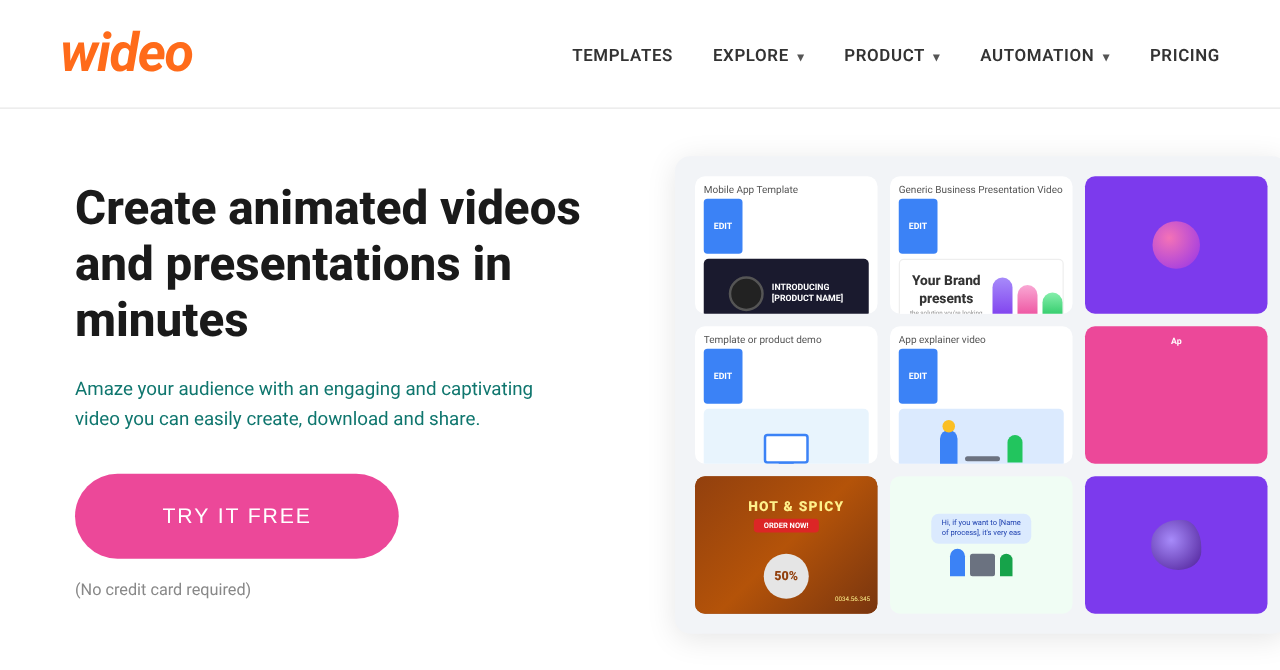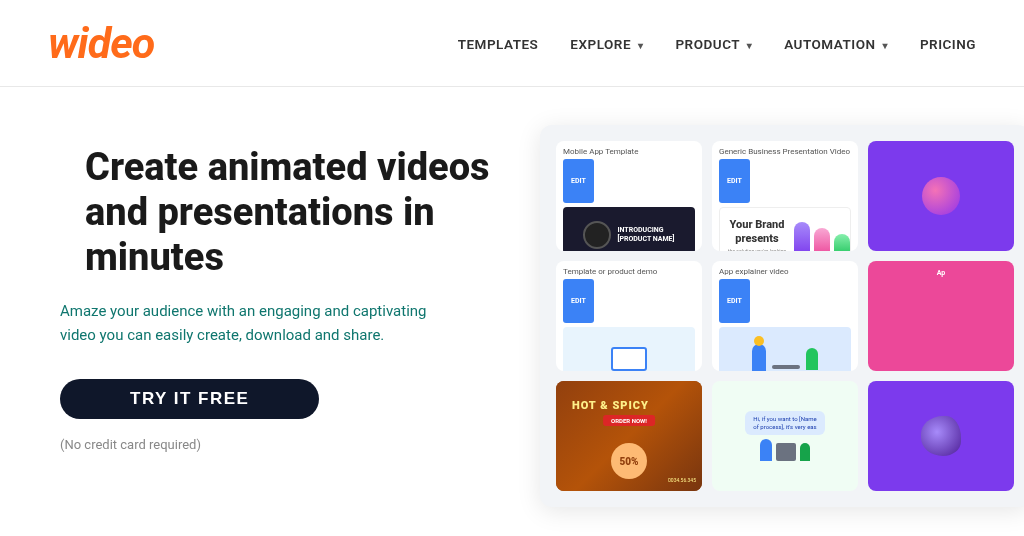"Create animated videos and presentations" .hero-title { margin-left: 25px -> none }
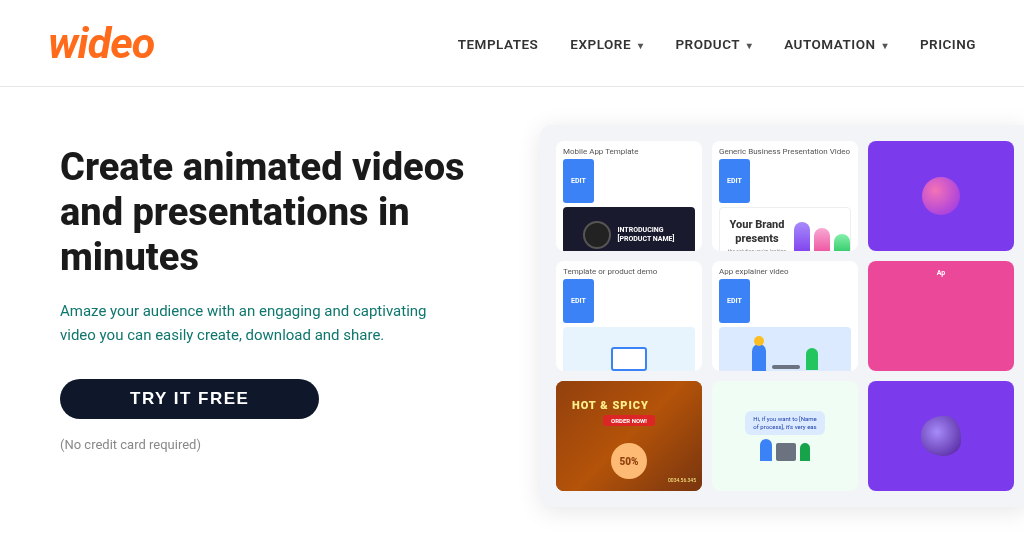"TRY IT FREE" .cta-button { background: #0f172a -> #ec4899; font-weight: 700 -> 400; padding: 10px 70px -> 24px 70px }
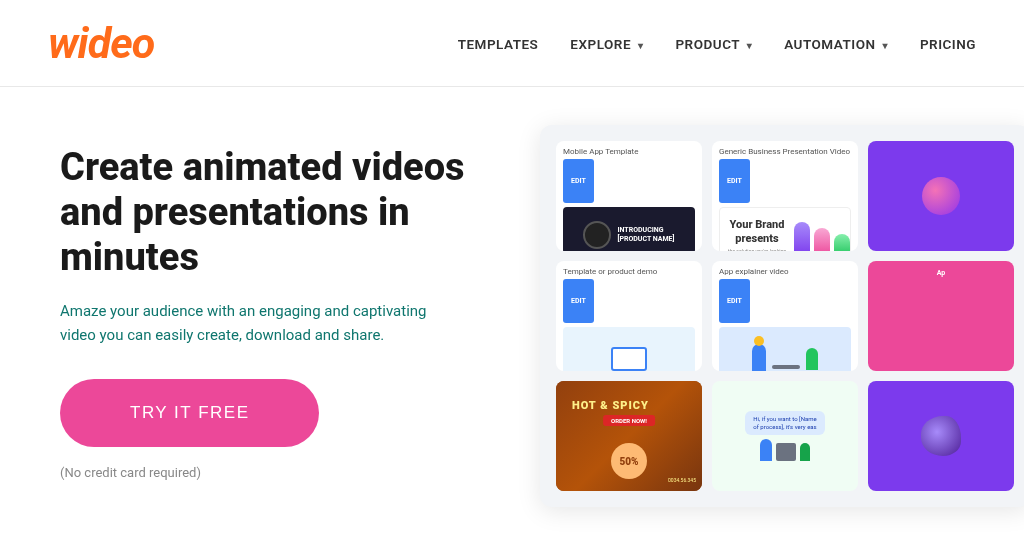"HOT & SPICY" .card-7 .hot-spicy-text { text-align: left -> center }
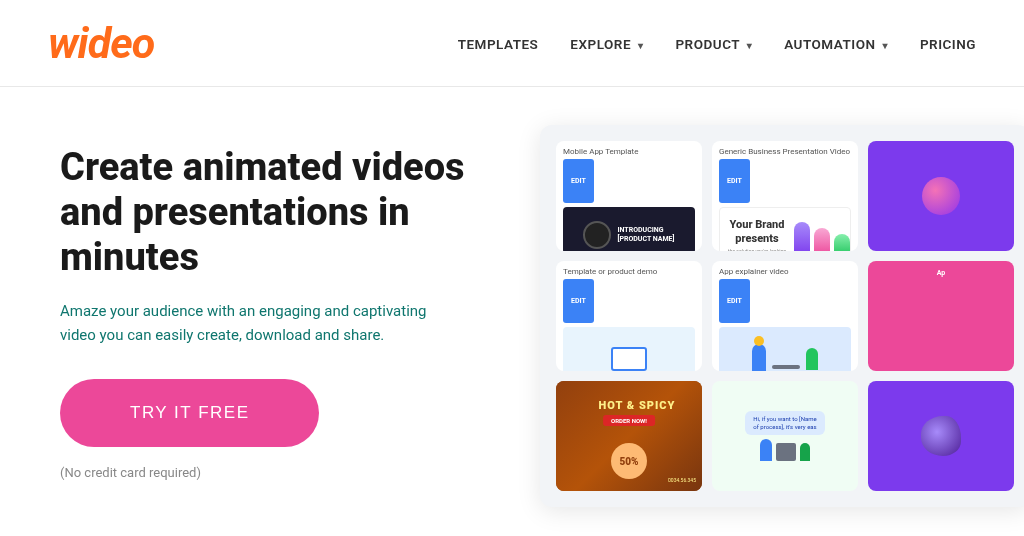"50%" .card-7 .discount-badge { background: #fdba74 -> #e5e5e5 }
